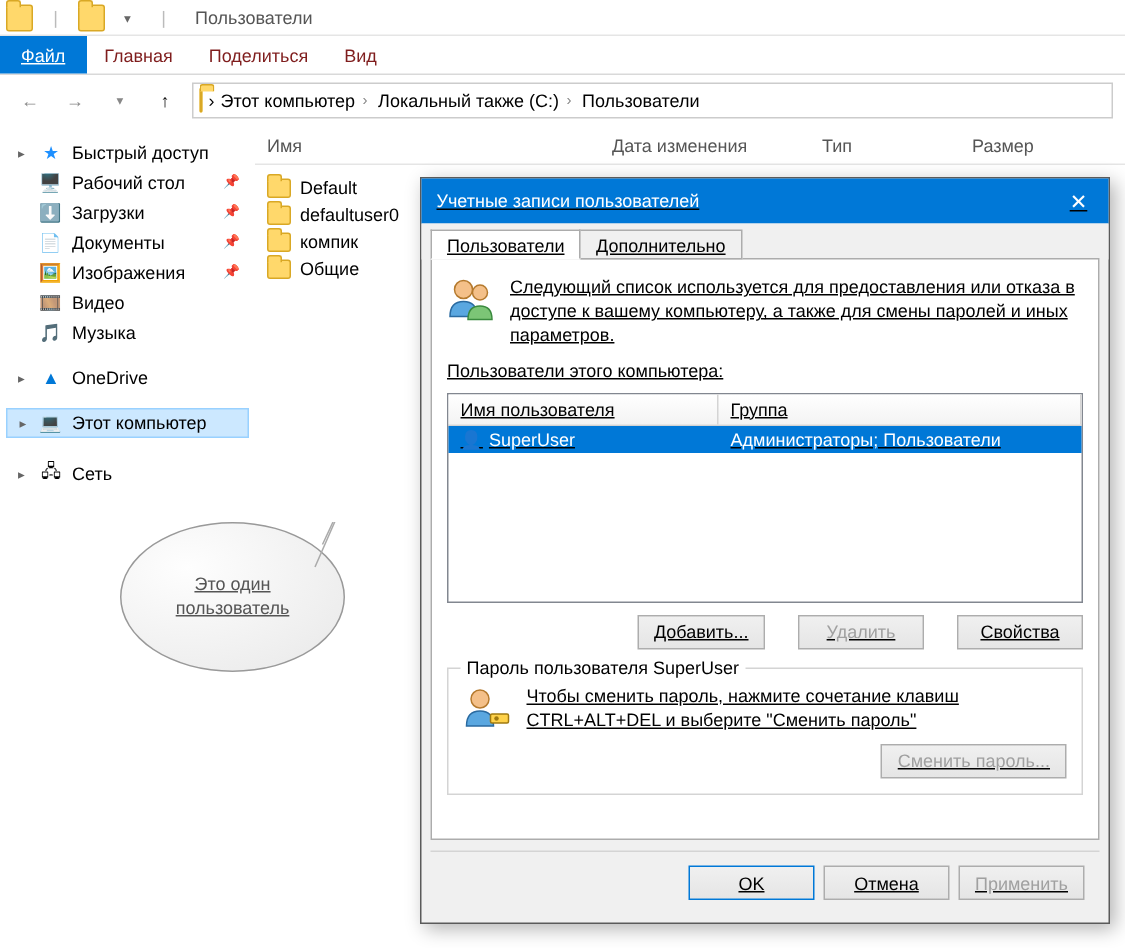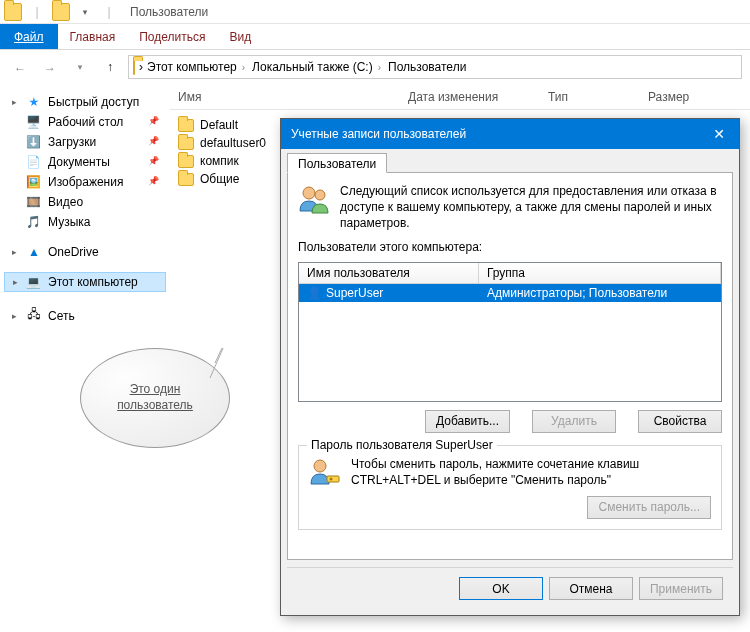"Учетные записи пользователей" .dialog { text-decoration: none -> underline }
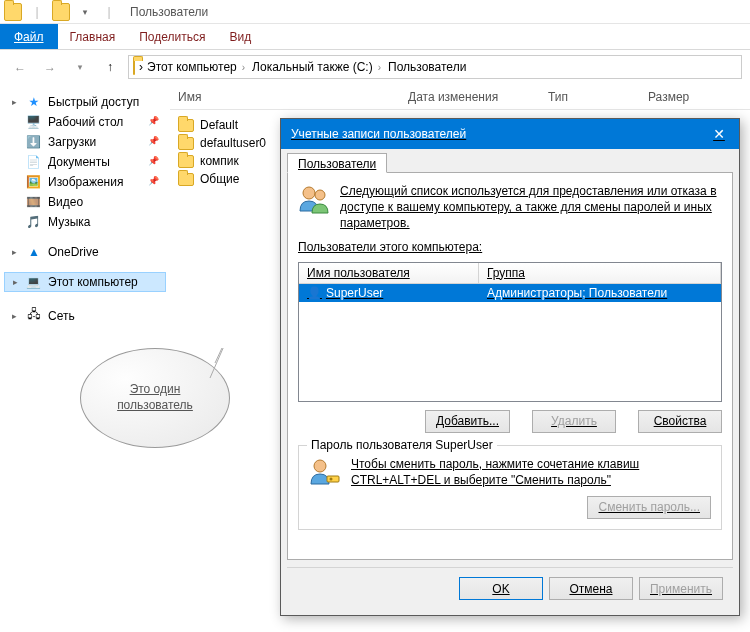"Дополнительно" div.dlg-tab { html: none -> <div>Дополнительно</div> }
